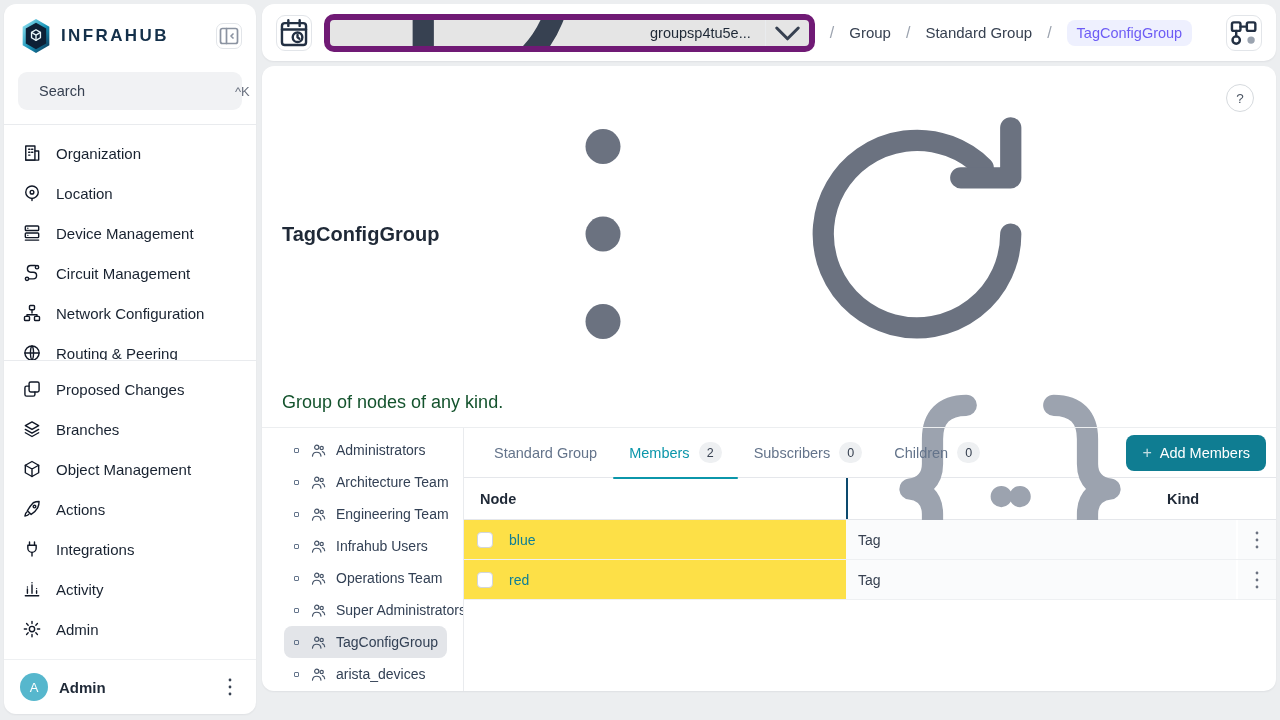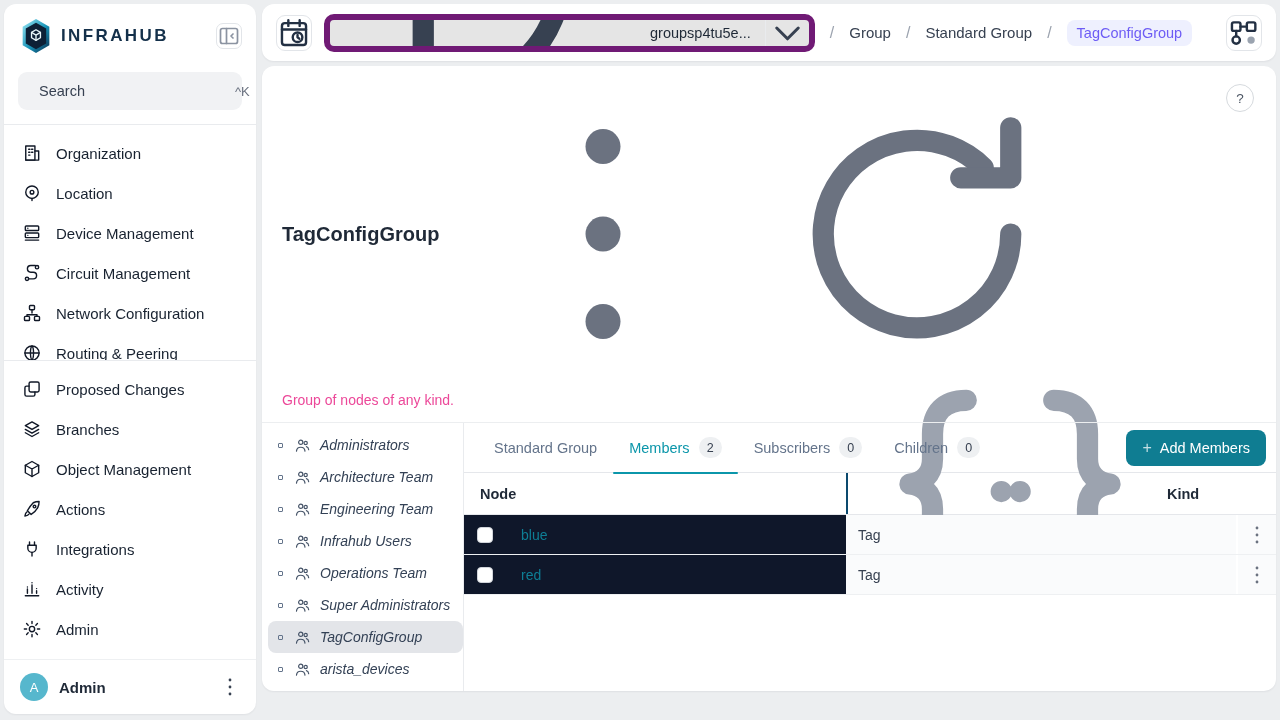"Group of nodes of any" .page-desc { color: #ec4899 -> #14532d; font-size: 14px -> 18px }
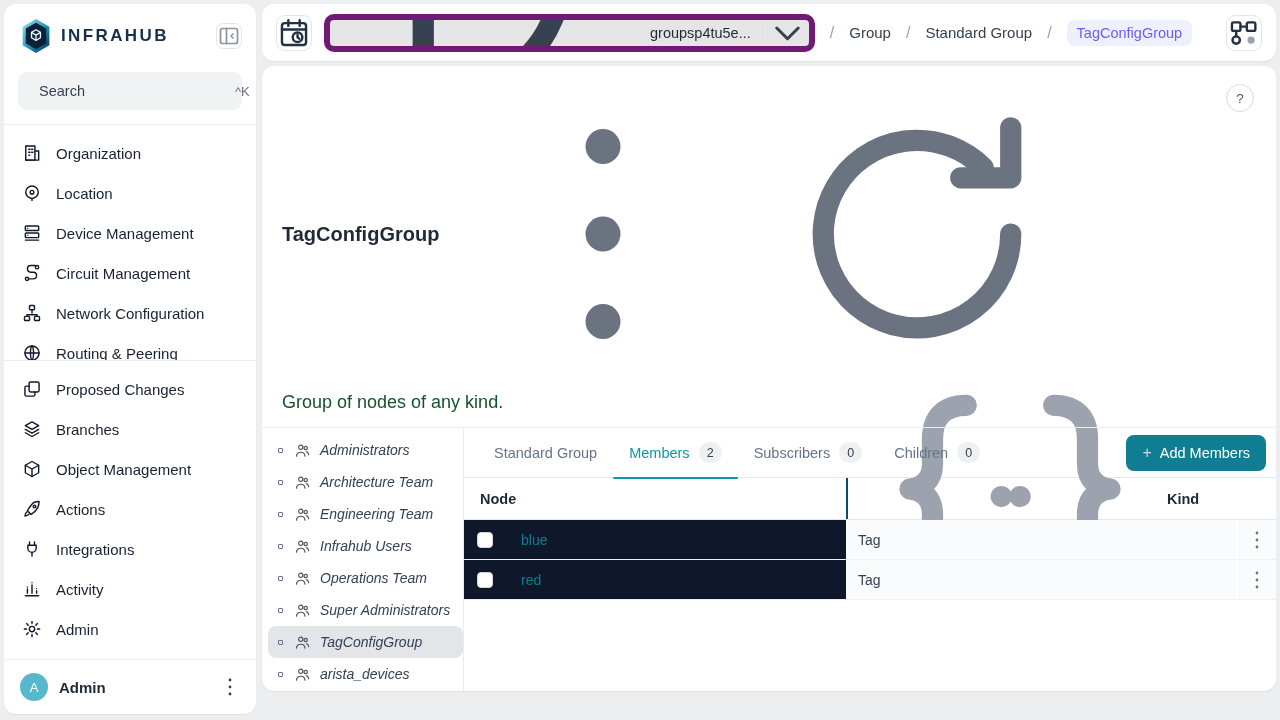"Administrators" #group-panel { font-style: italic -> none; padding: 6px 0 8px -> 6px 16px 8px }
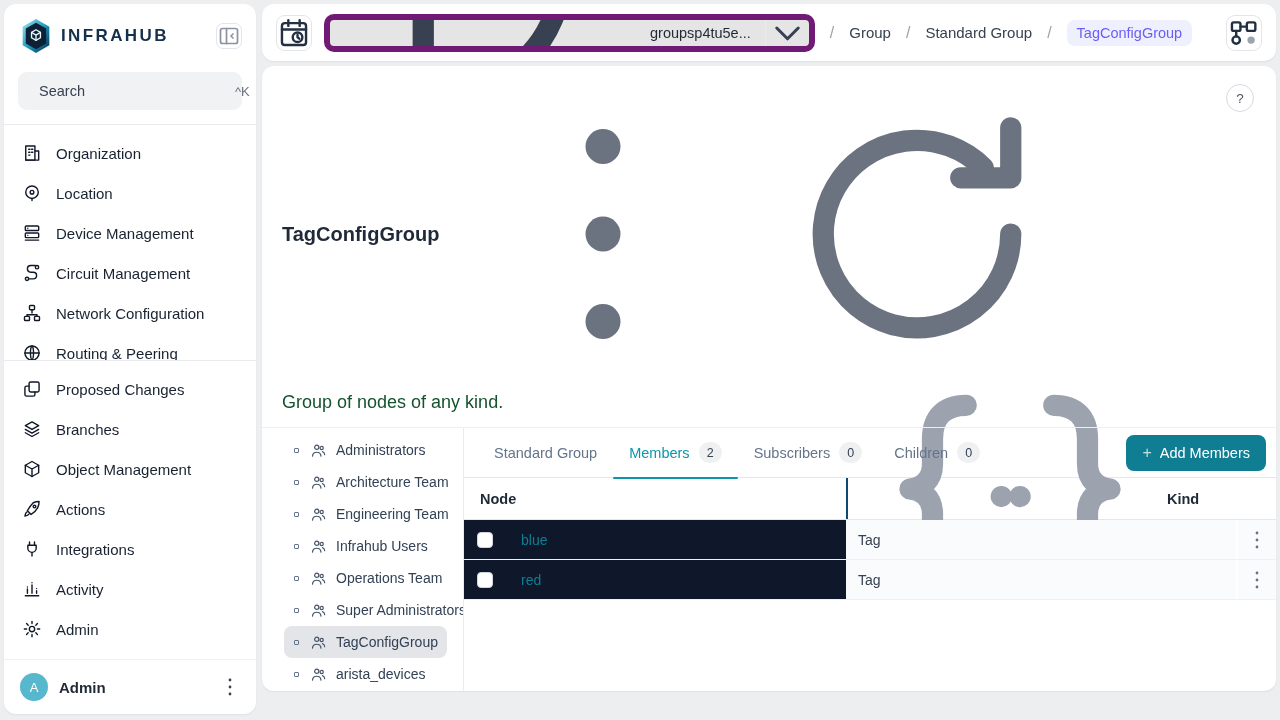"blue" .cell-node { background: #0f172a -> #fde047; gap: 28px -> 16px }
